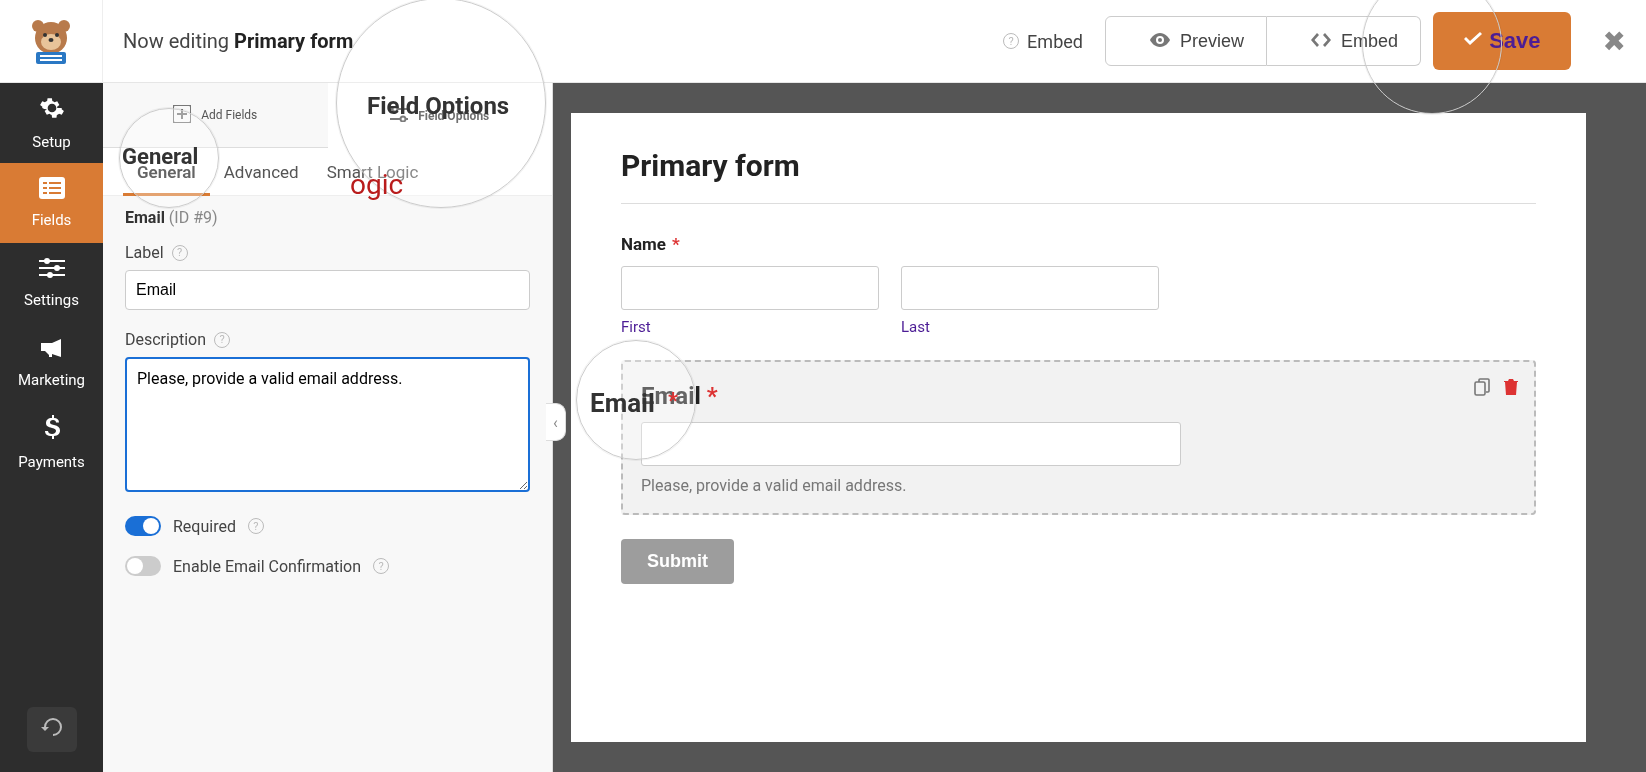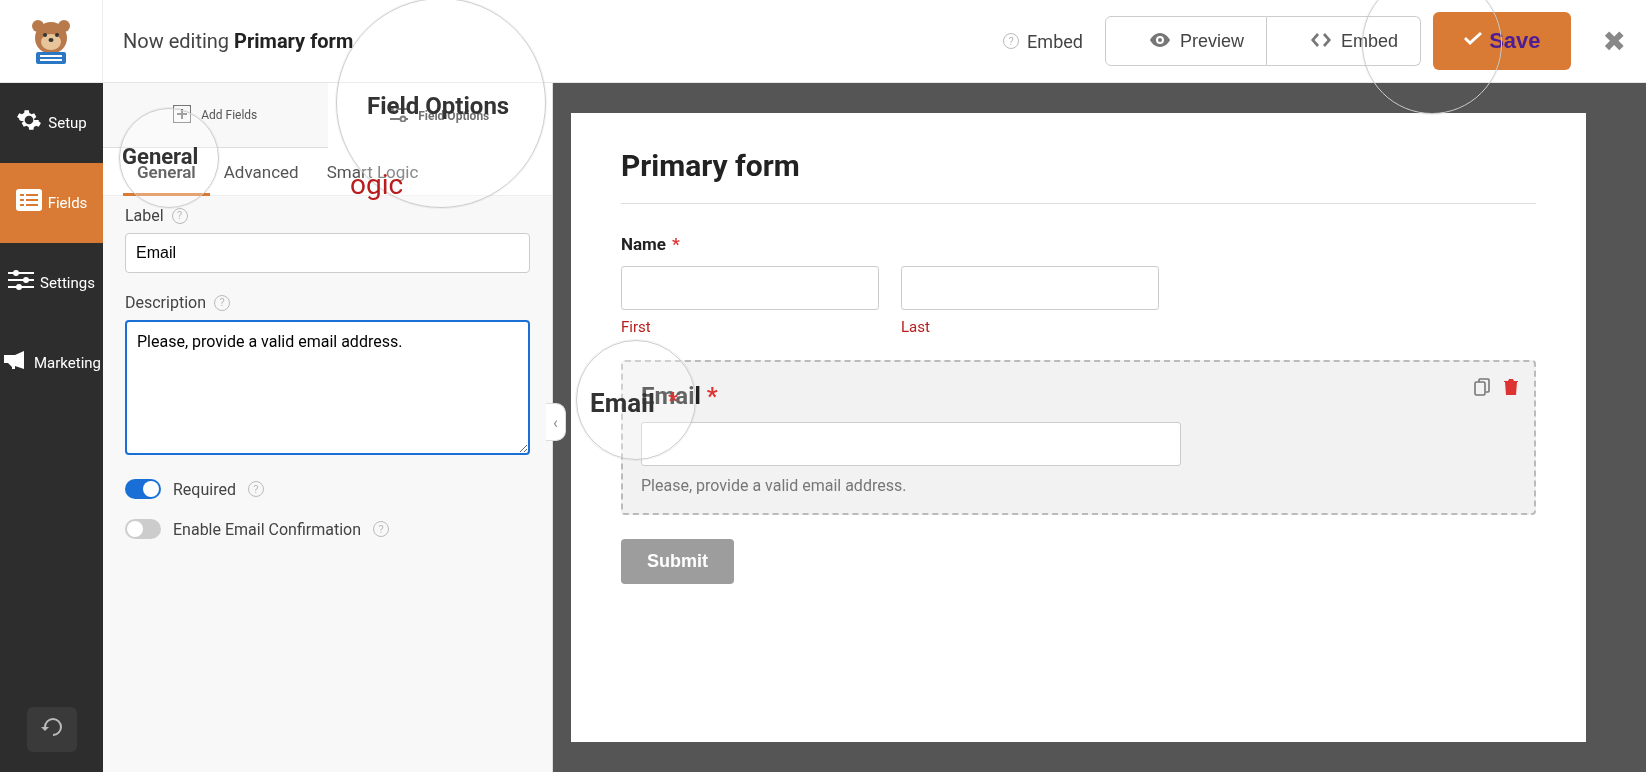"Setup" .side-item { flex-direction: row -> column }
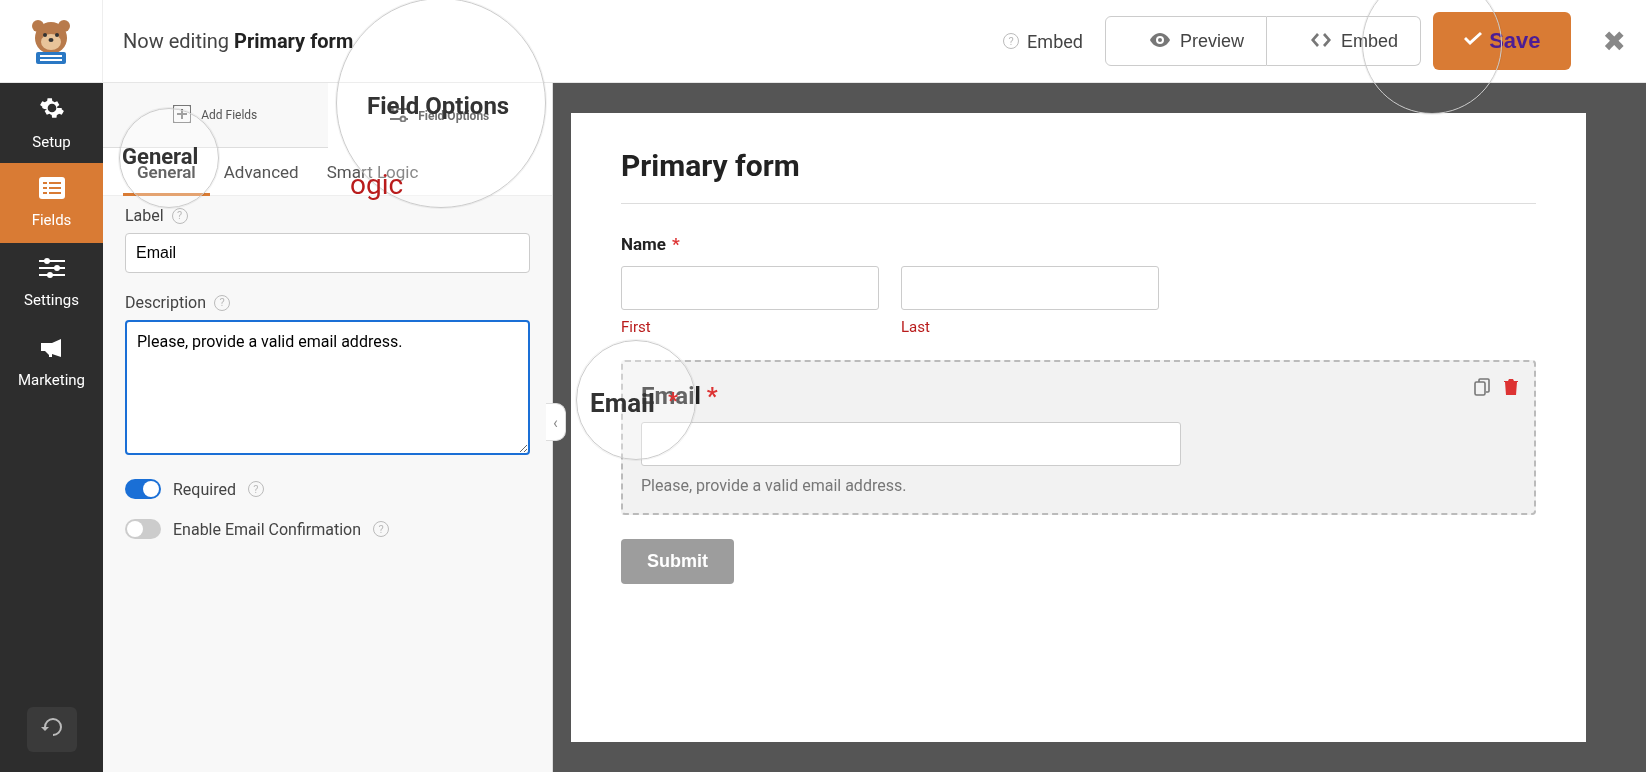"Email (ID #9)" div.field-id { html: none -> <div> <span>Email</span> <span>(ID #9)</span> </div> }
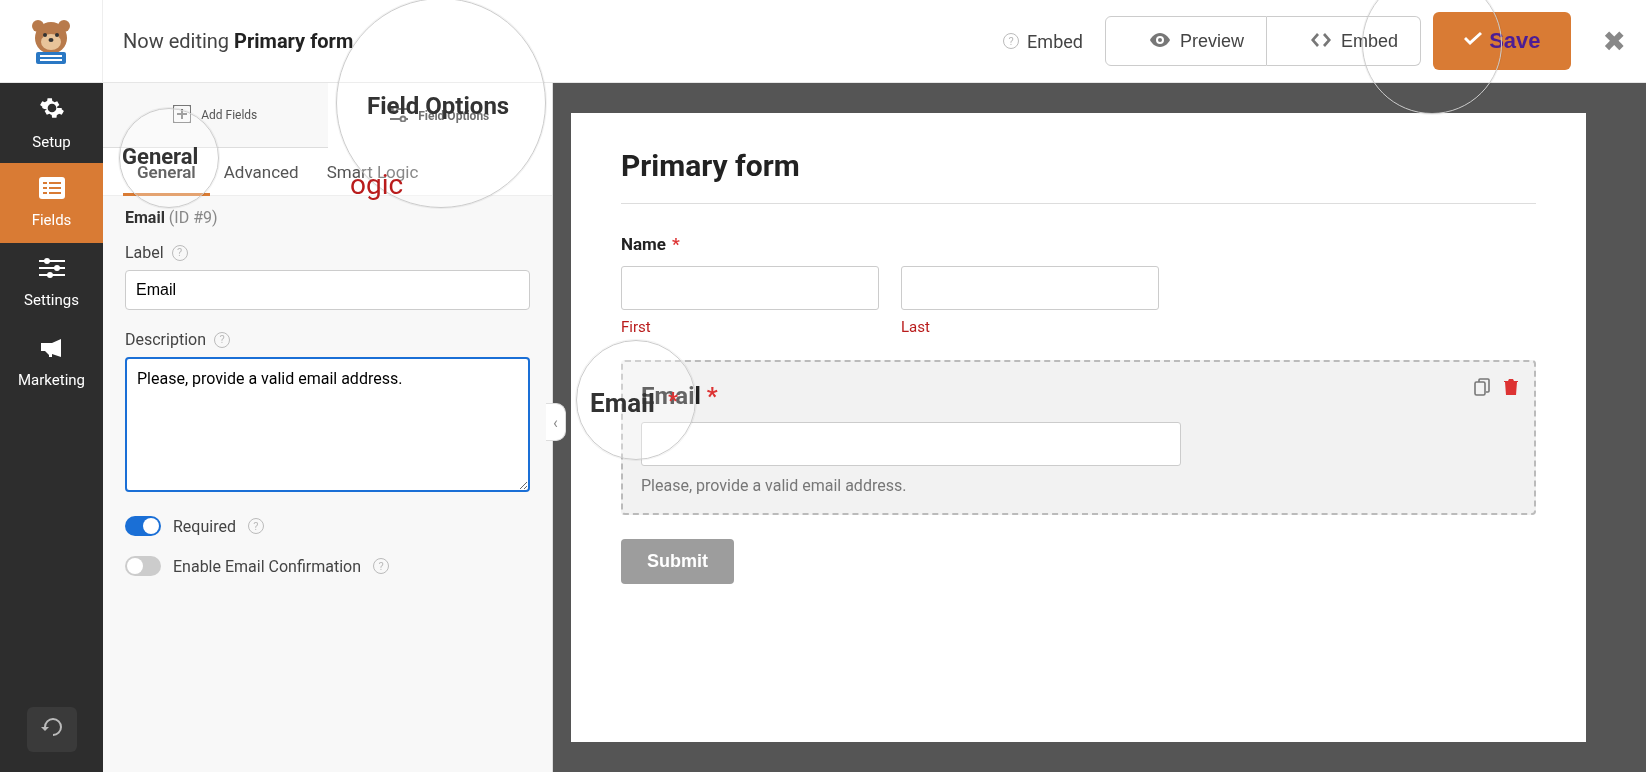"First" .sublabel { color: #b91c1c -> #4c1d95 }
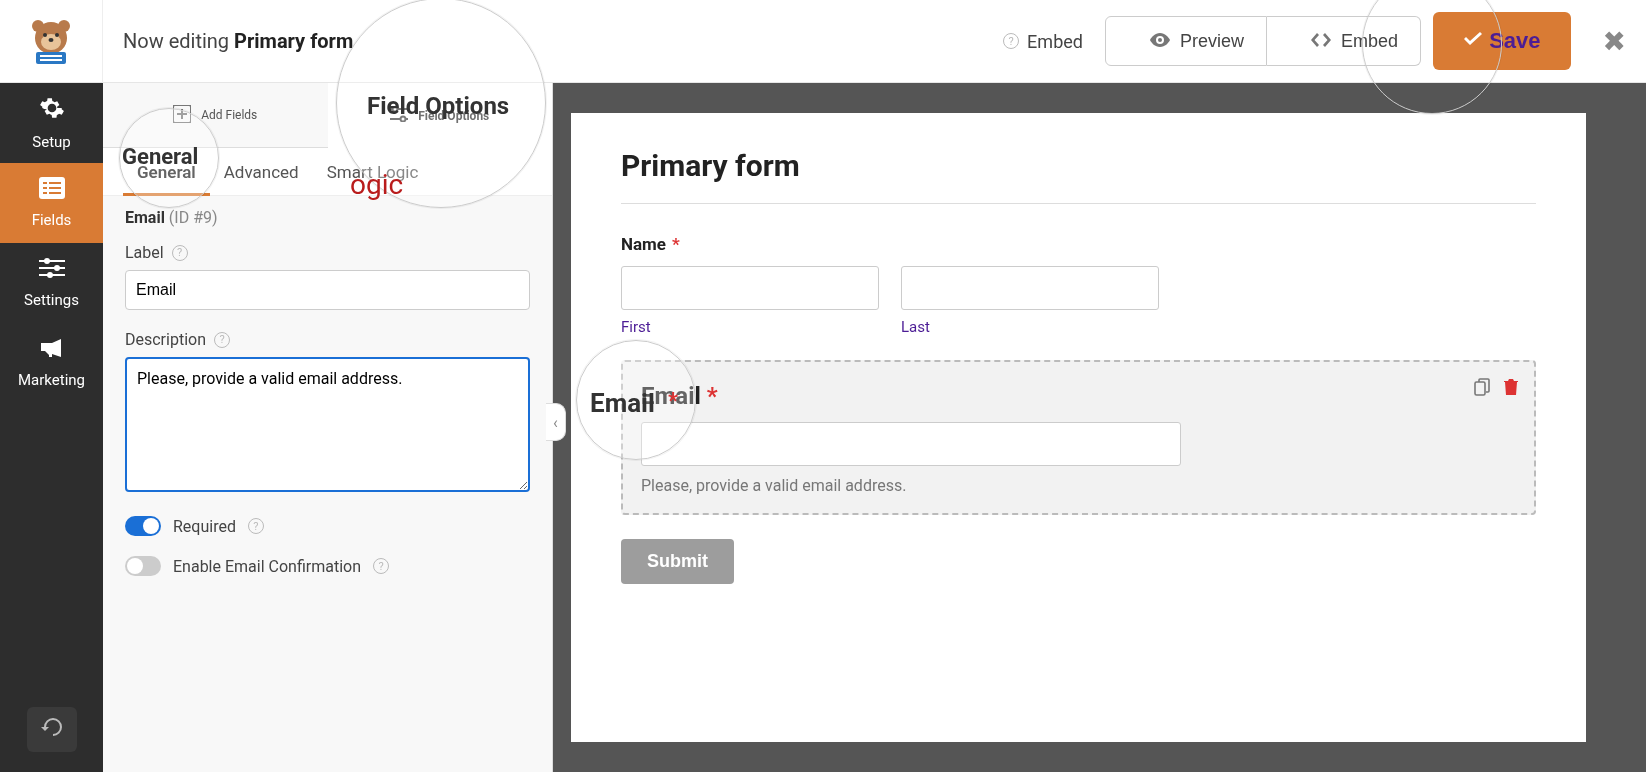"Payments" div.side-item { html: none -> <div> <span> <svg> <path></path> </svg> </span> <span>Payments</span> </div> }
